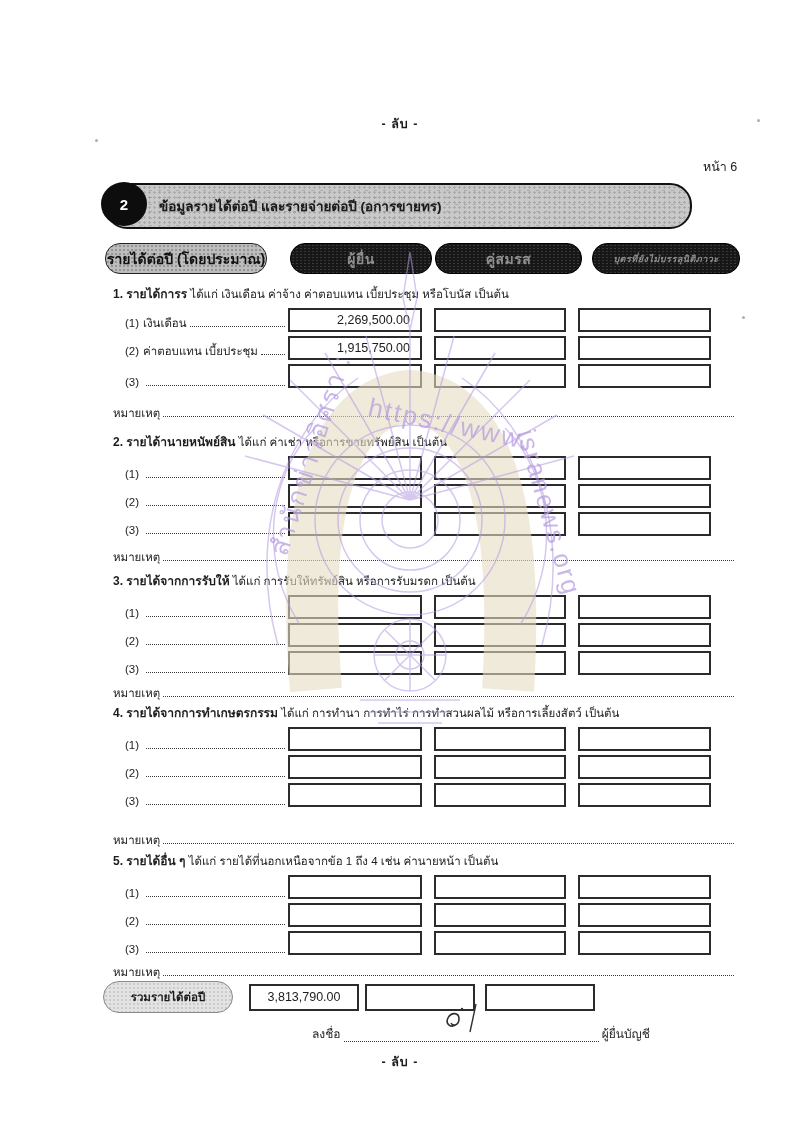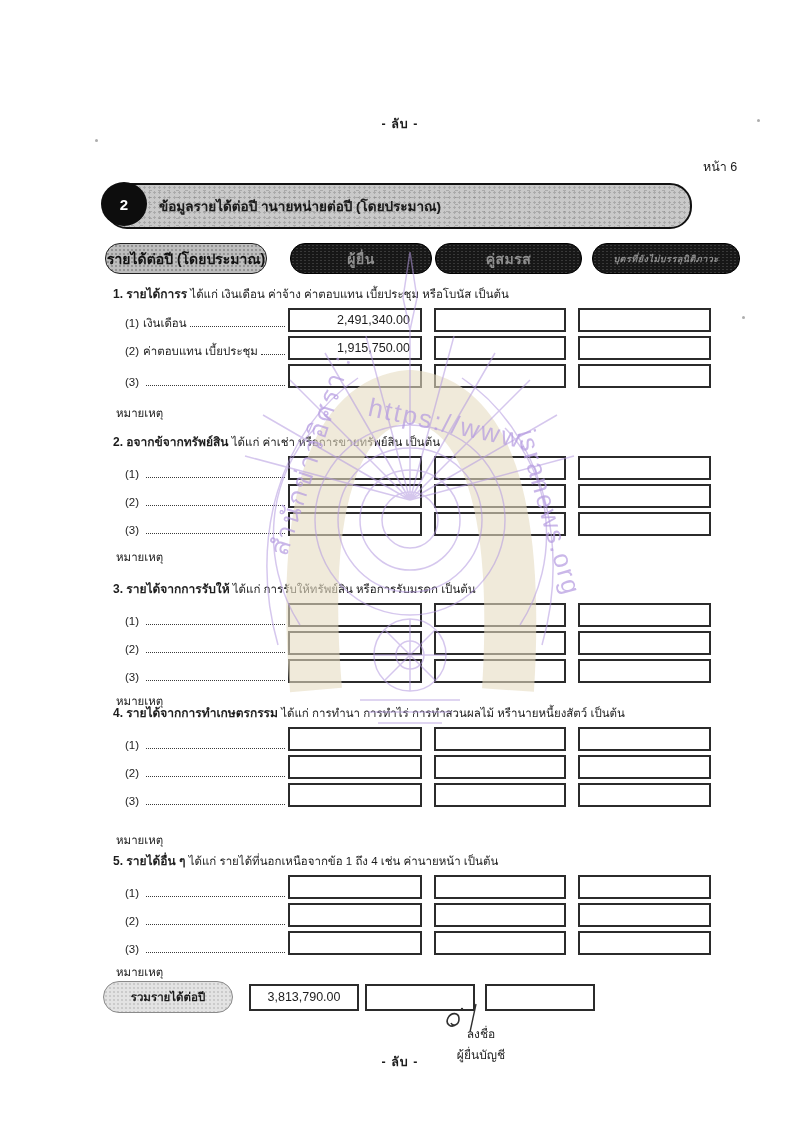"ข้อมูลรายได้ต่อปี านายหน่ายต่อปี" div.htitle { text: านายหน่ายต่อปี (โดยประมาณ -> และรายจ่ายต่อปี (อการขายทร }
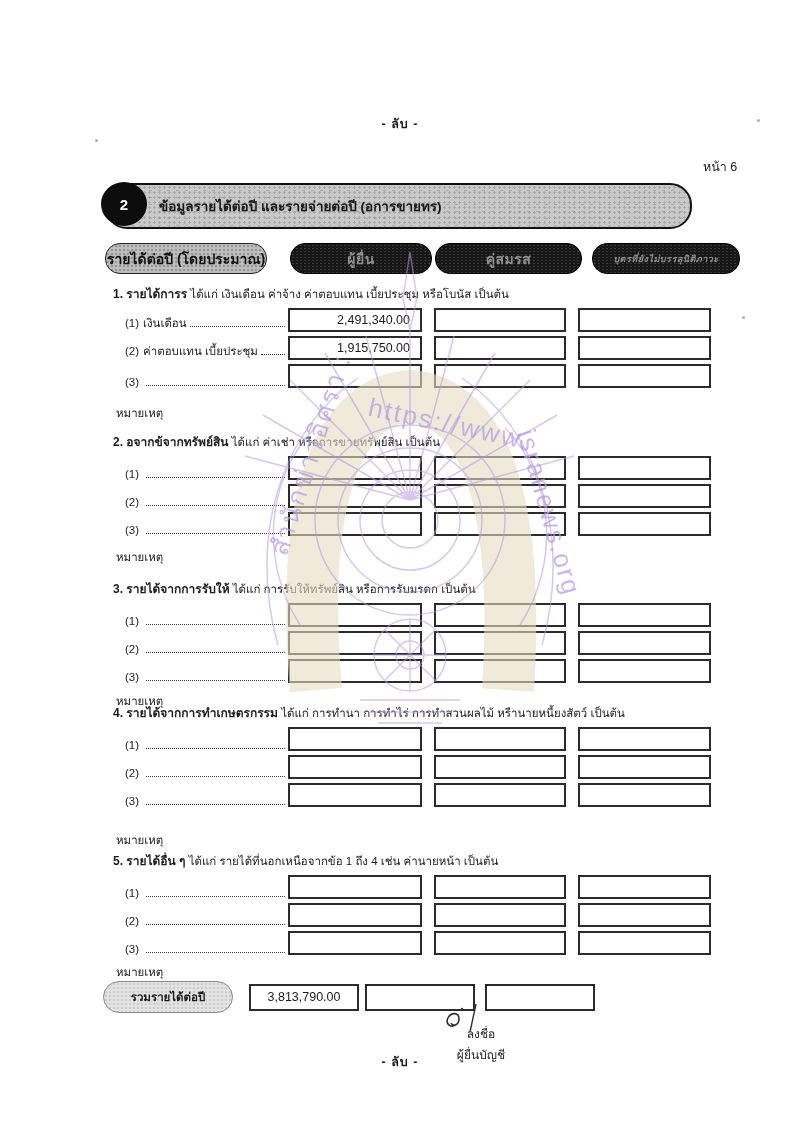"2,491,340.00" div.cell { text: 2,491,340.00 -> 2,269,500.00 }
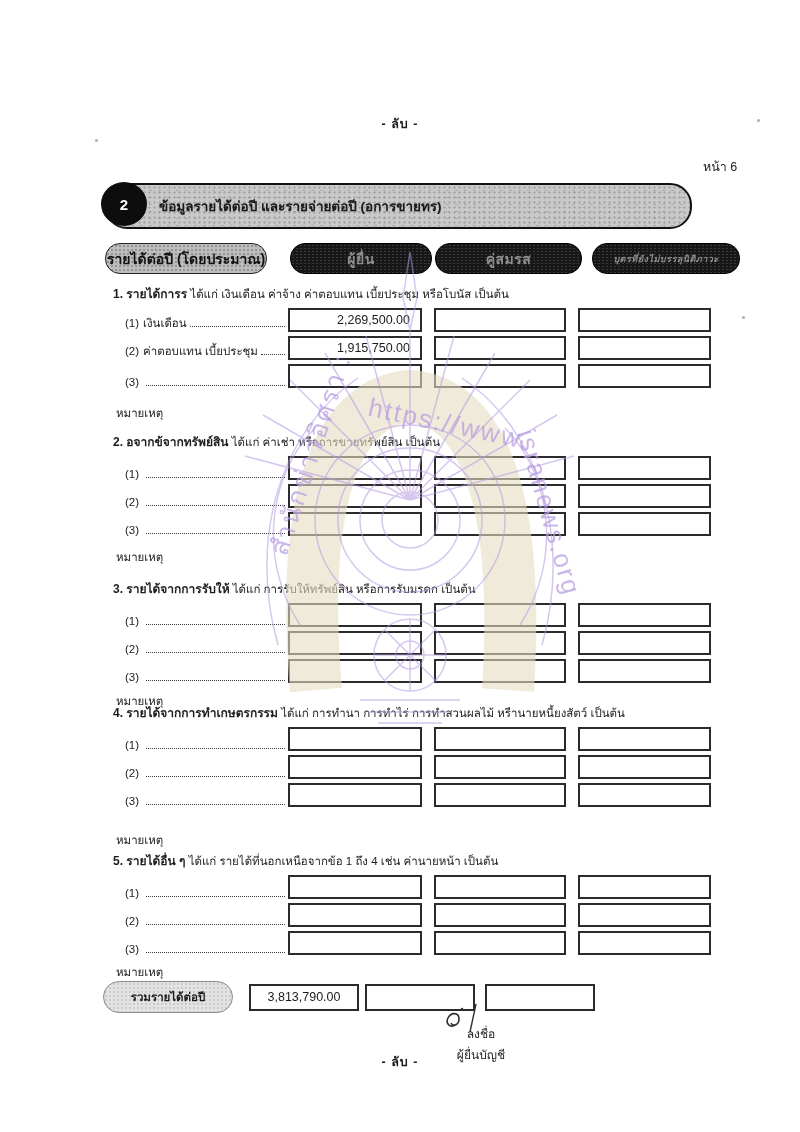"หมายเหตุ" .noteline { flex-direction: column -> none }
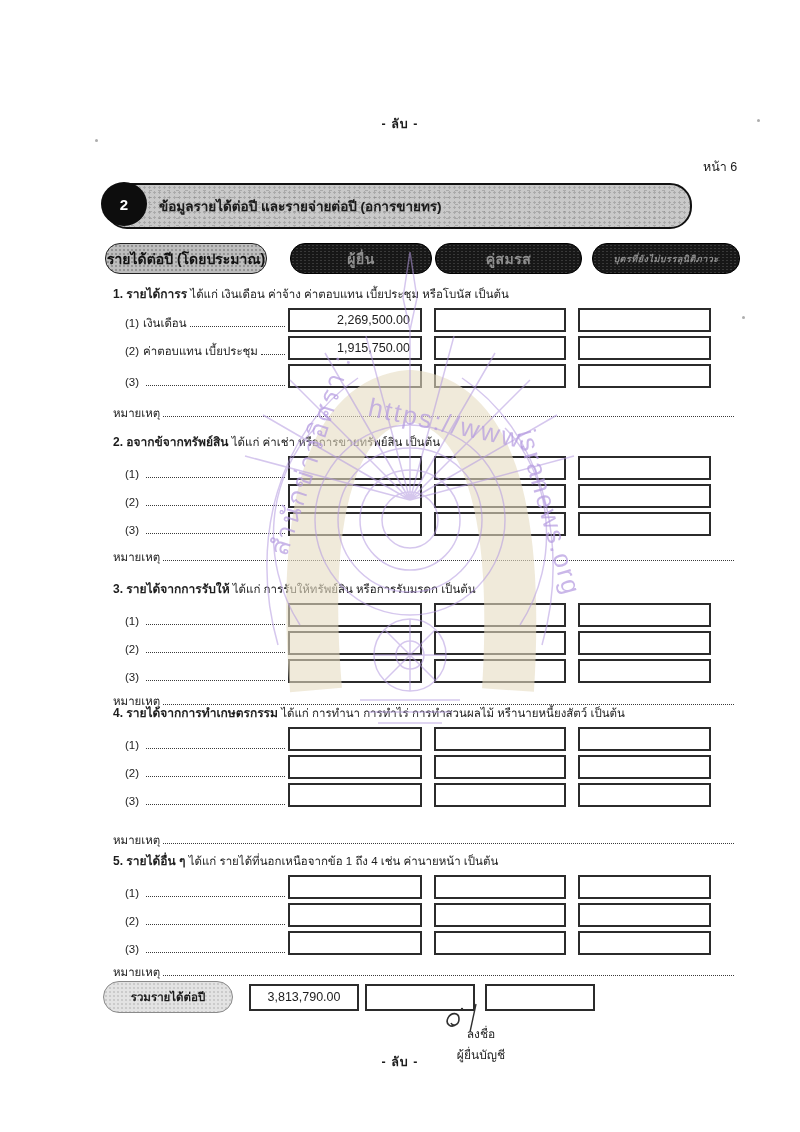"อจากข้จากทรัพย์สิน" b { text: อจากข้จากทรัพย์สิน -> รายได้านายหนัพย์สิน }
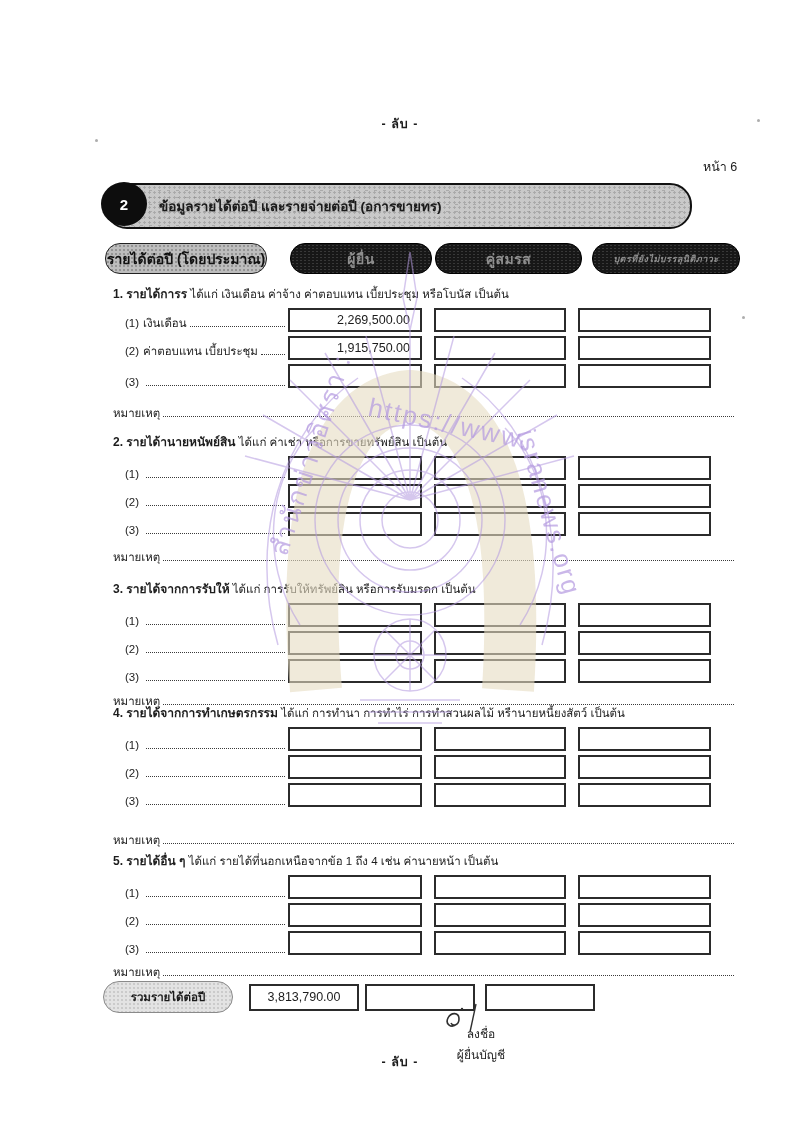"3. รายได้จากการรับให้ ได้แก่" div.abs { margin-top: 8px -> none }
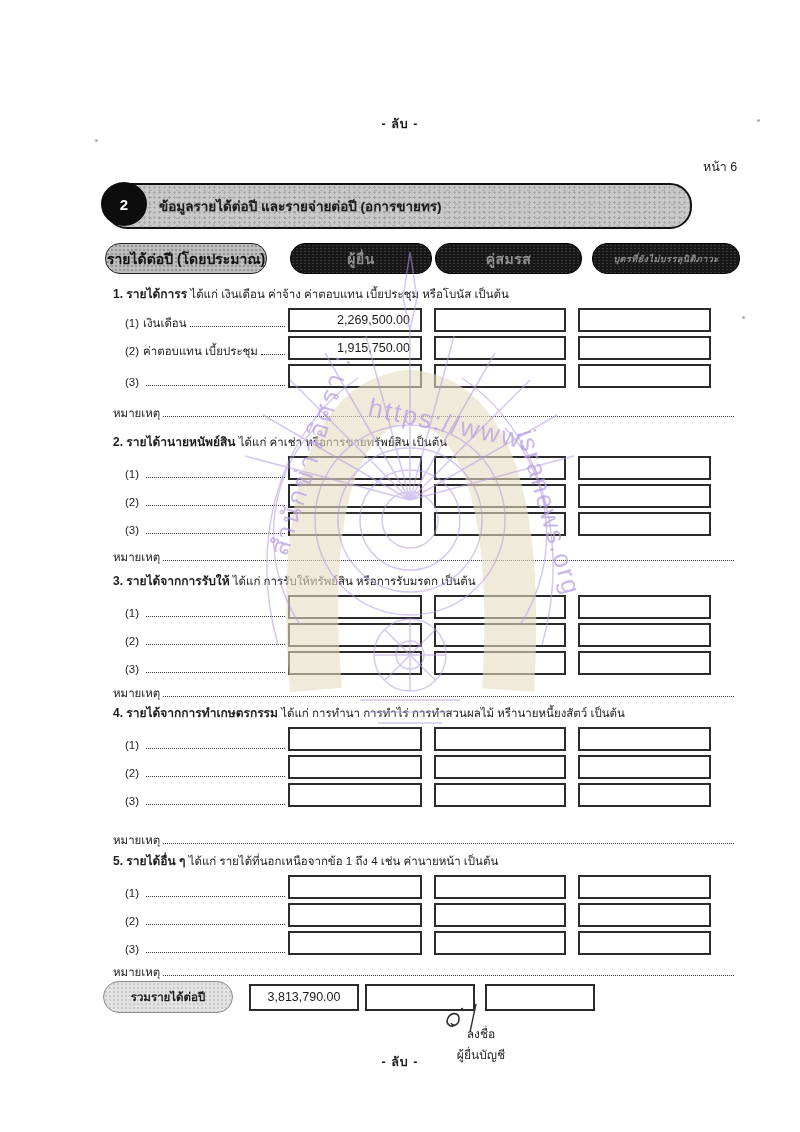"ได้แก่ การทำนา การทำไร่ การทำสวนผลไม้" span { text: หรืานายหนี้ยงสัตว์ -> หรือการเลี้ยงสัตว์ }
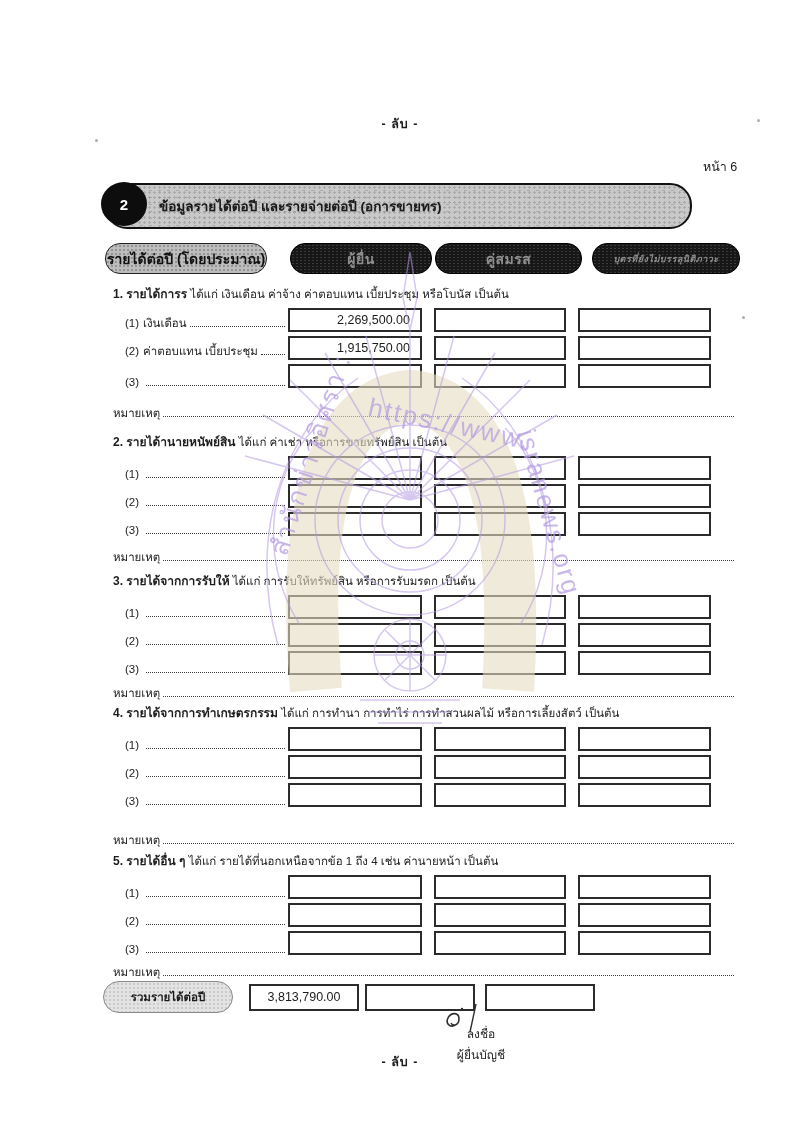"ลงชื่อ" .sigline { align-items: center -> flex-end; flex-direction: column -> none }
